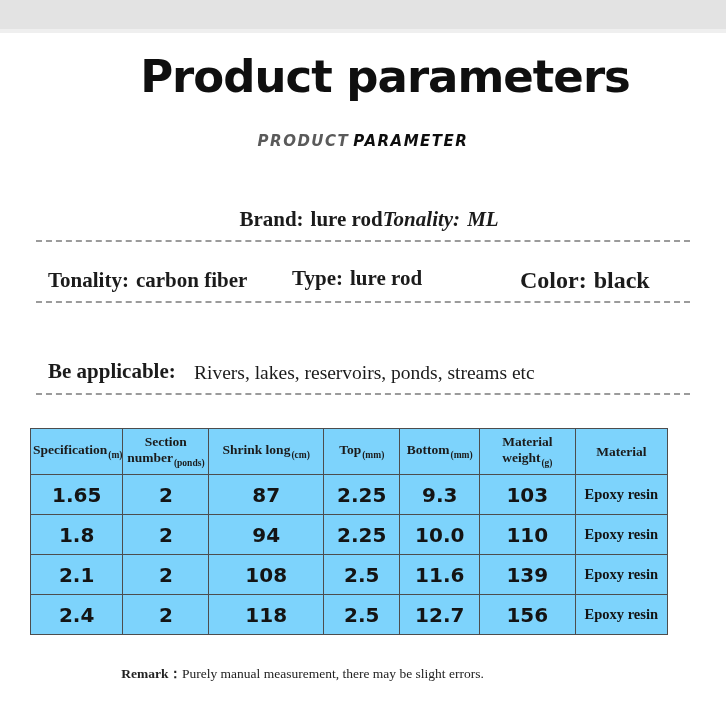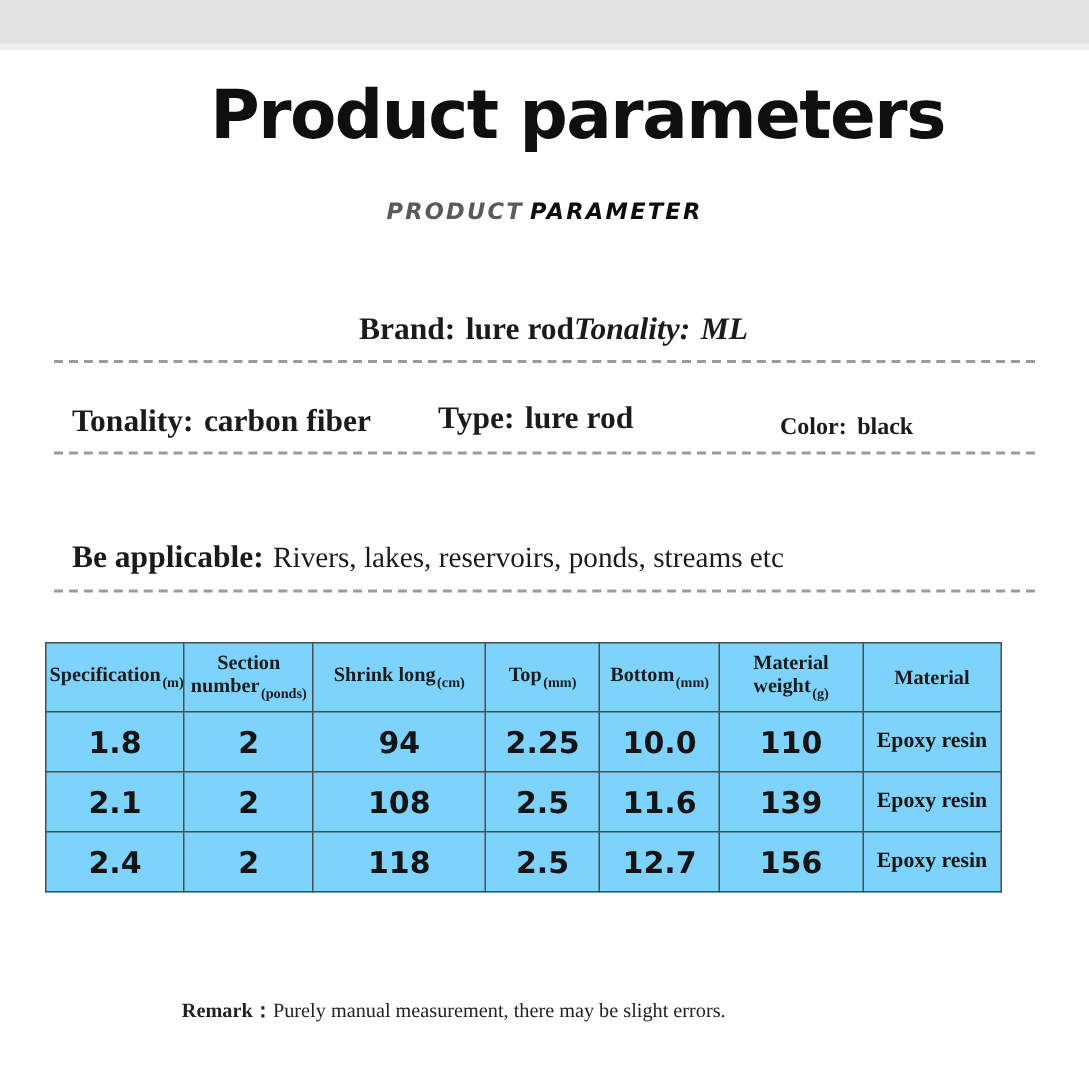"Color: black" #row-material .item-c { font-size: 16px -> 24px }
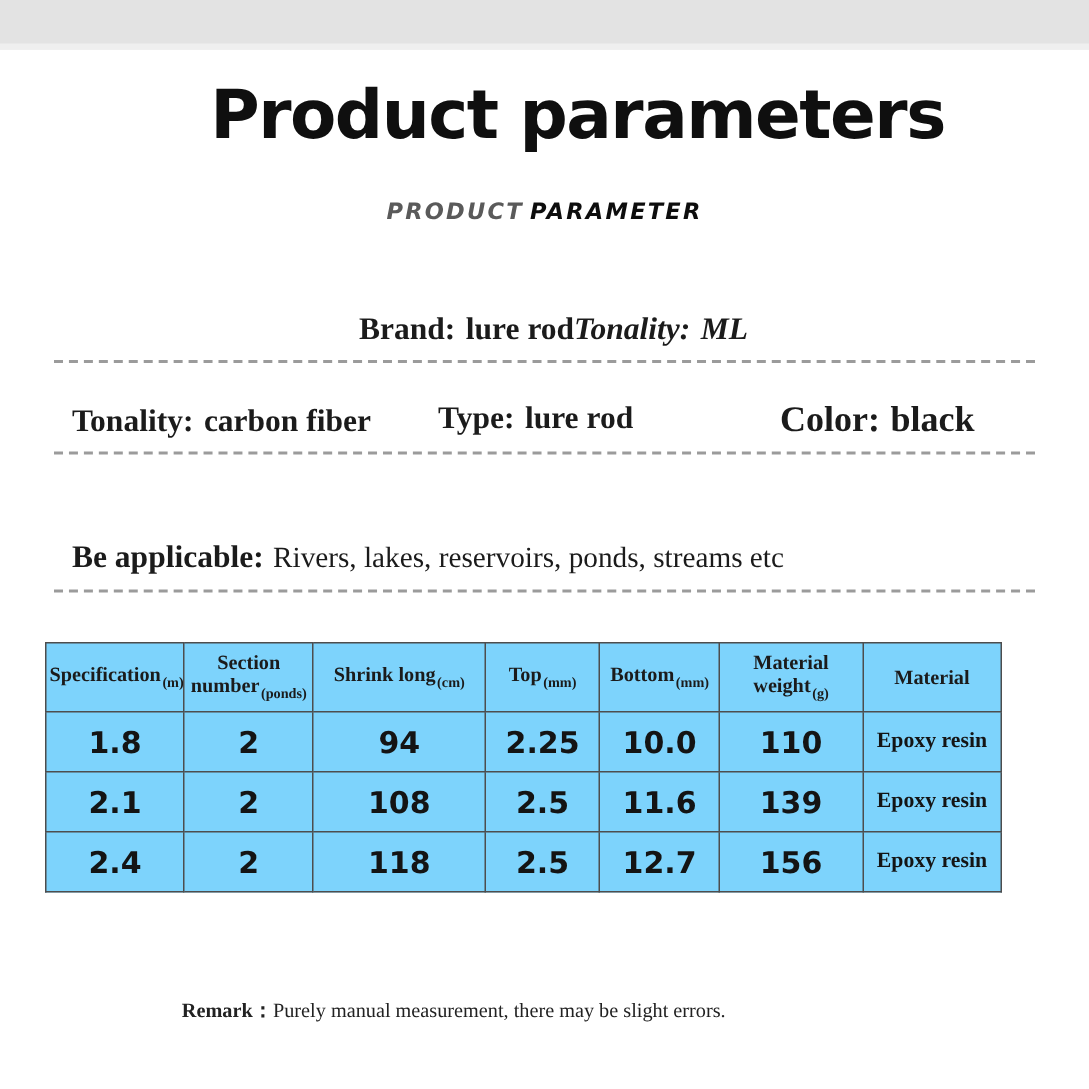"Rivers, lakes, reservoirs, ponds," #row-applicable .val { left: 146px -> 158px }
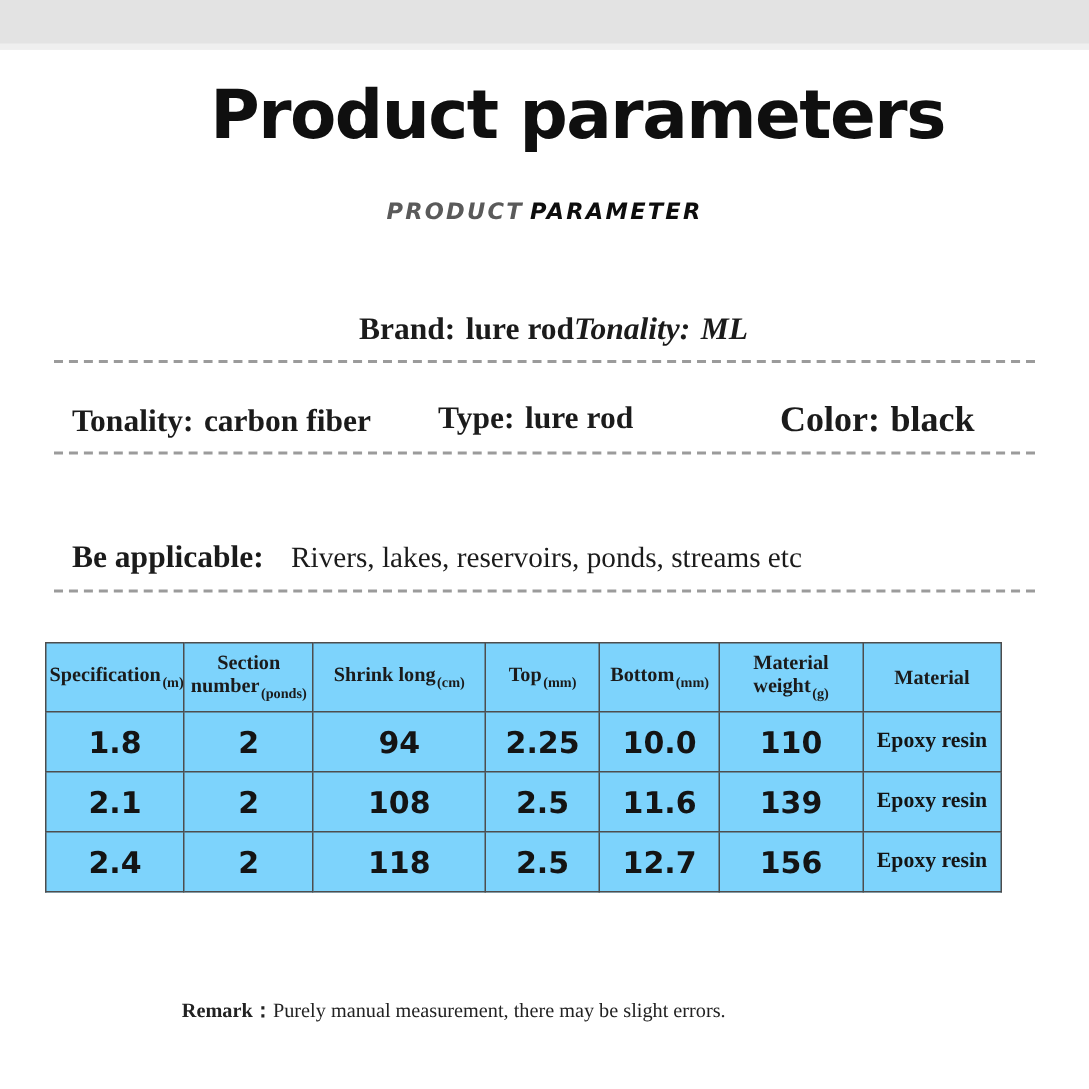"1.65" tr { html: none -> <tr> <td>1.65</td> <td>2</td> <td>87</td> <td>2.25</td> <td>9.3</td> <td>103</td> <td>Epoxy resin</td> </tr> }
